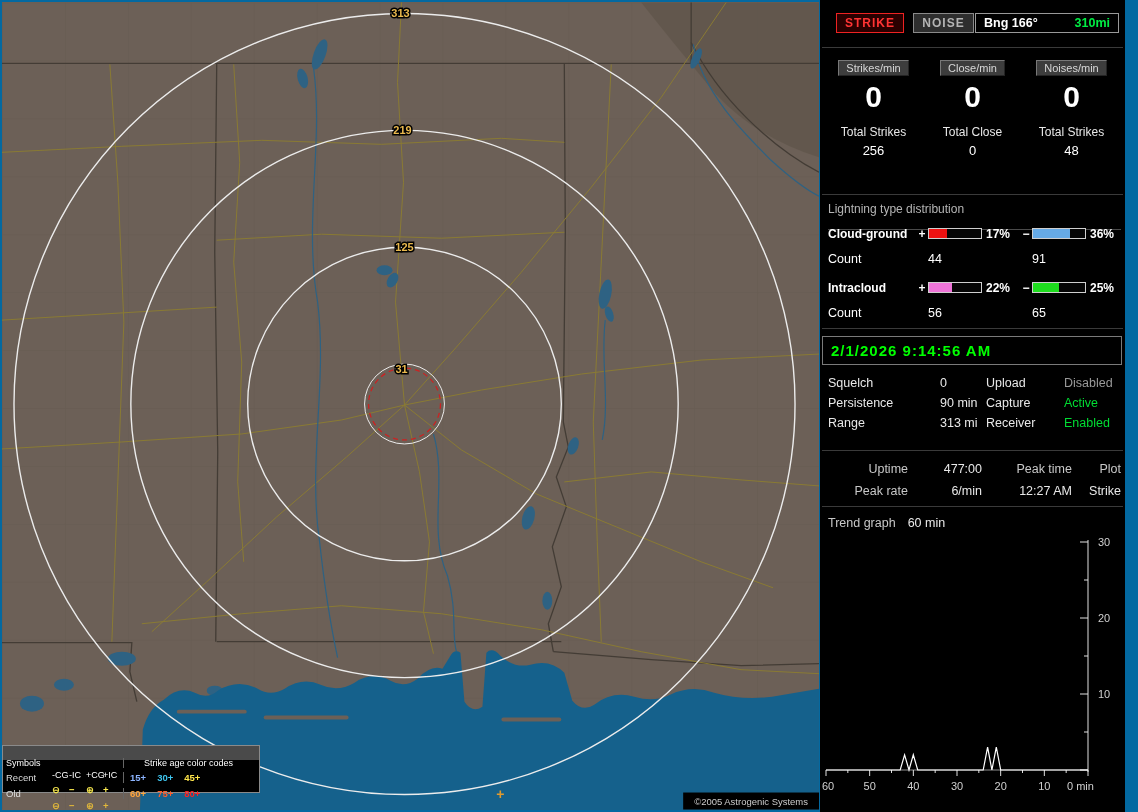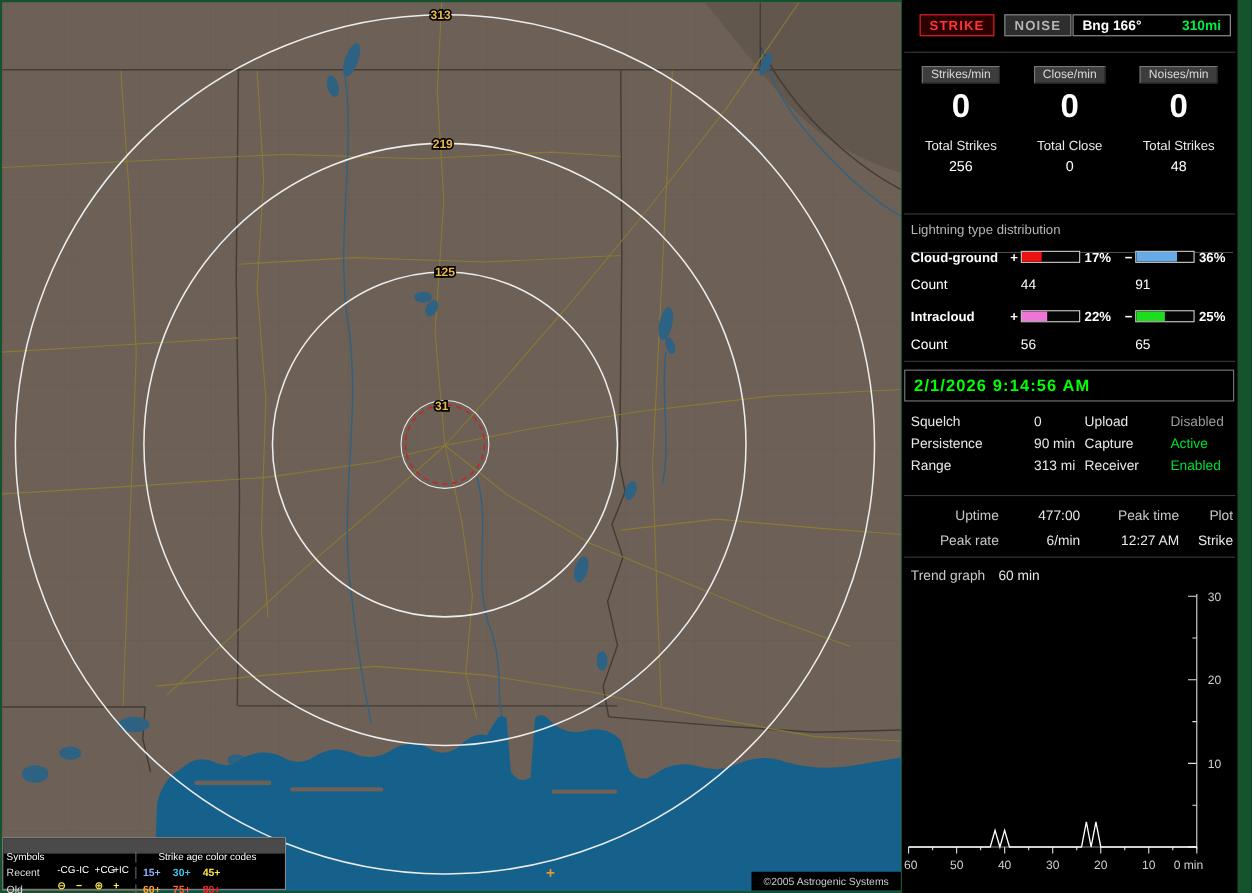"313" .app { background: #14532d -> #0369a1 }
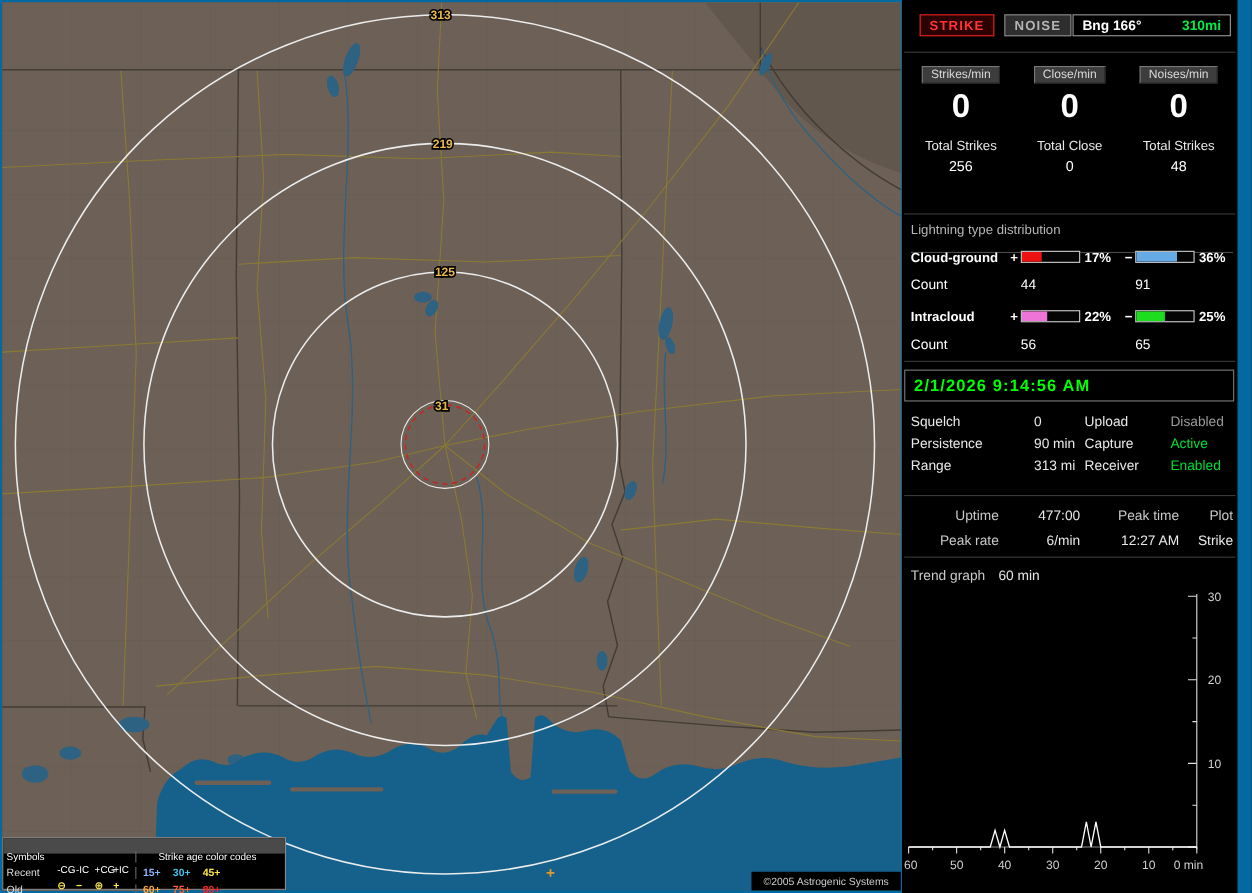"Symbols" .legend { bottom: 1px -> 17px }
